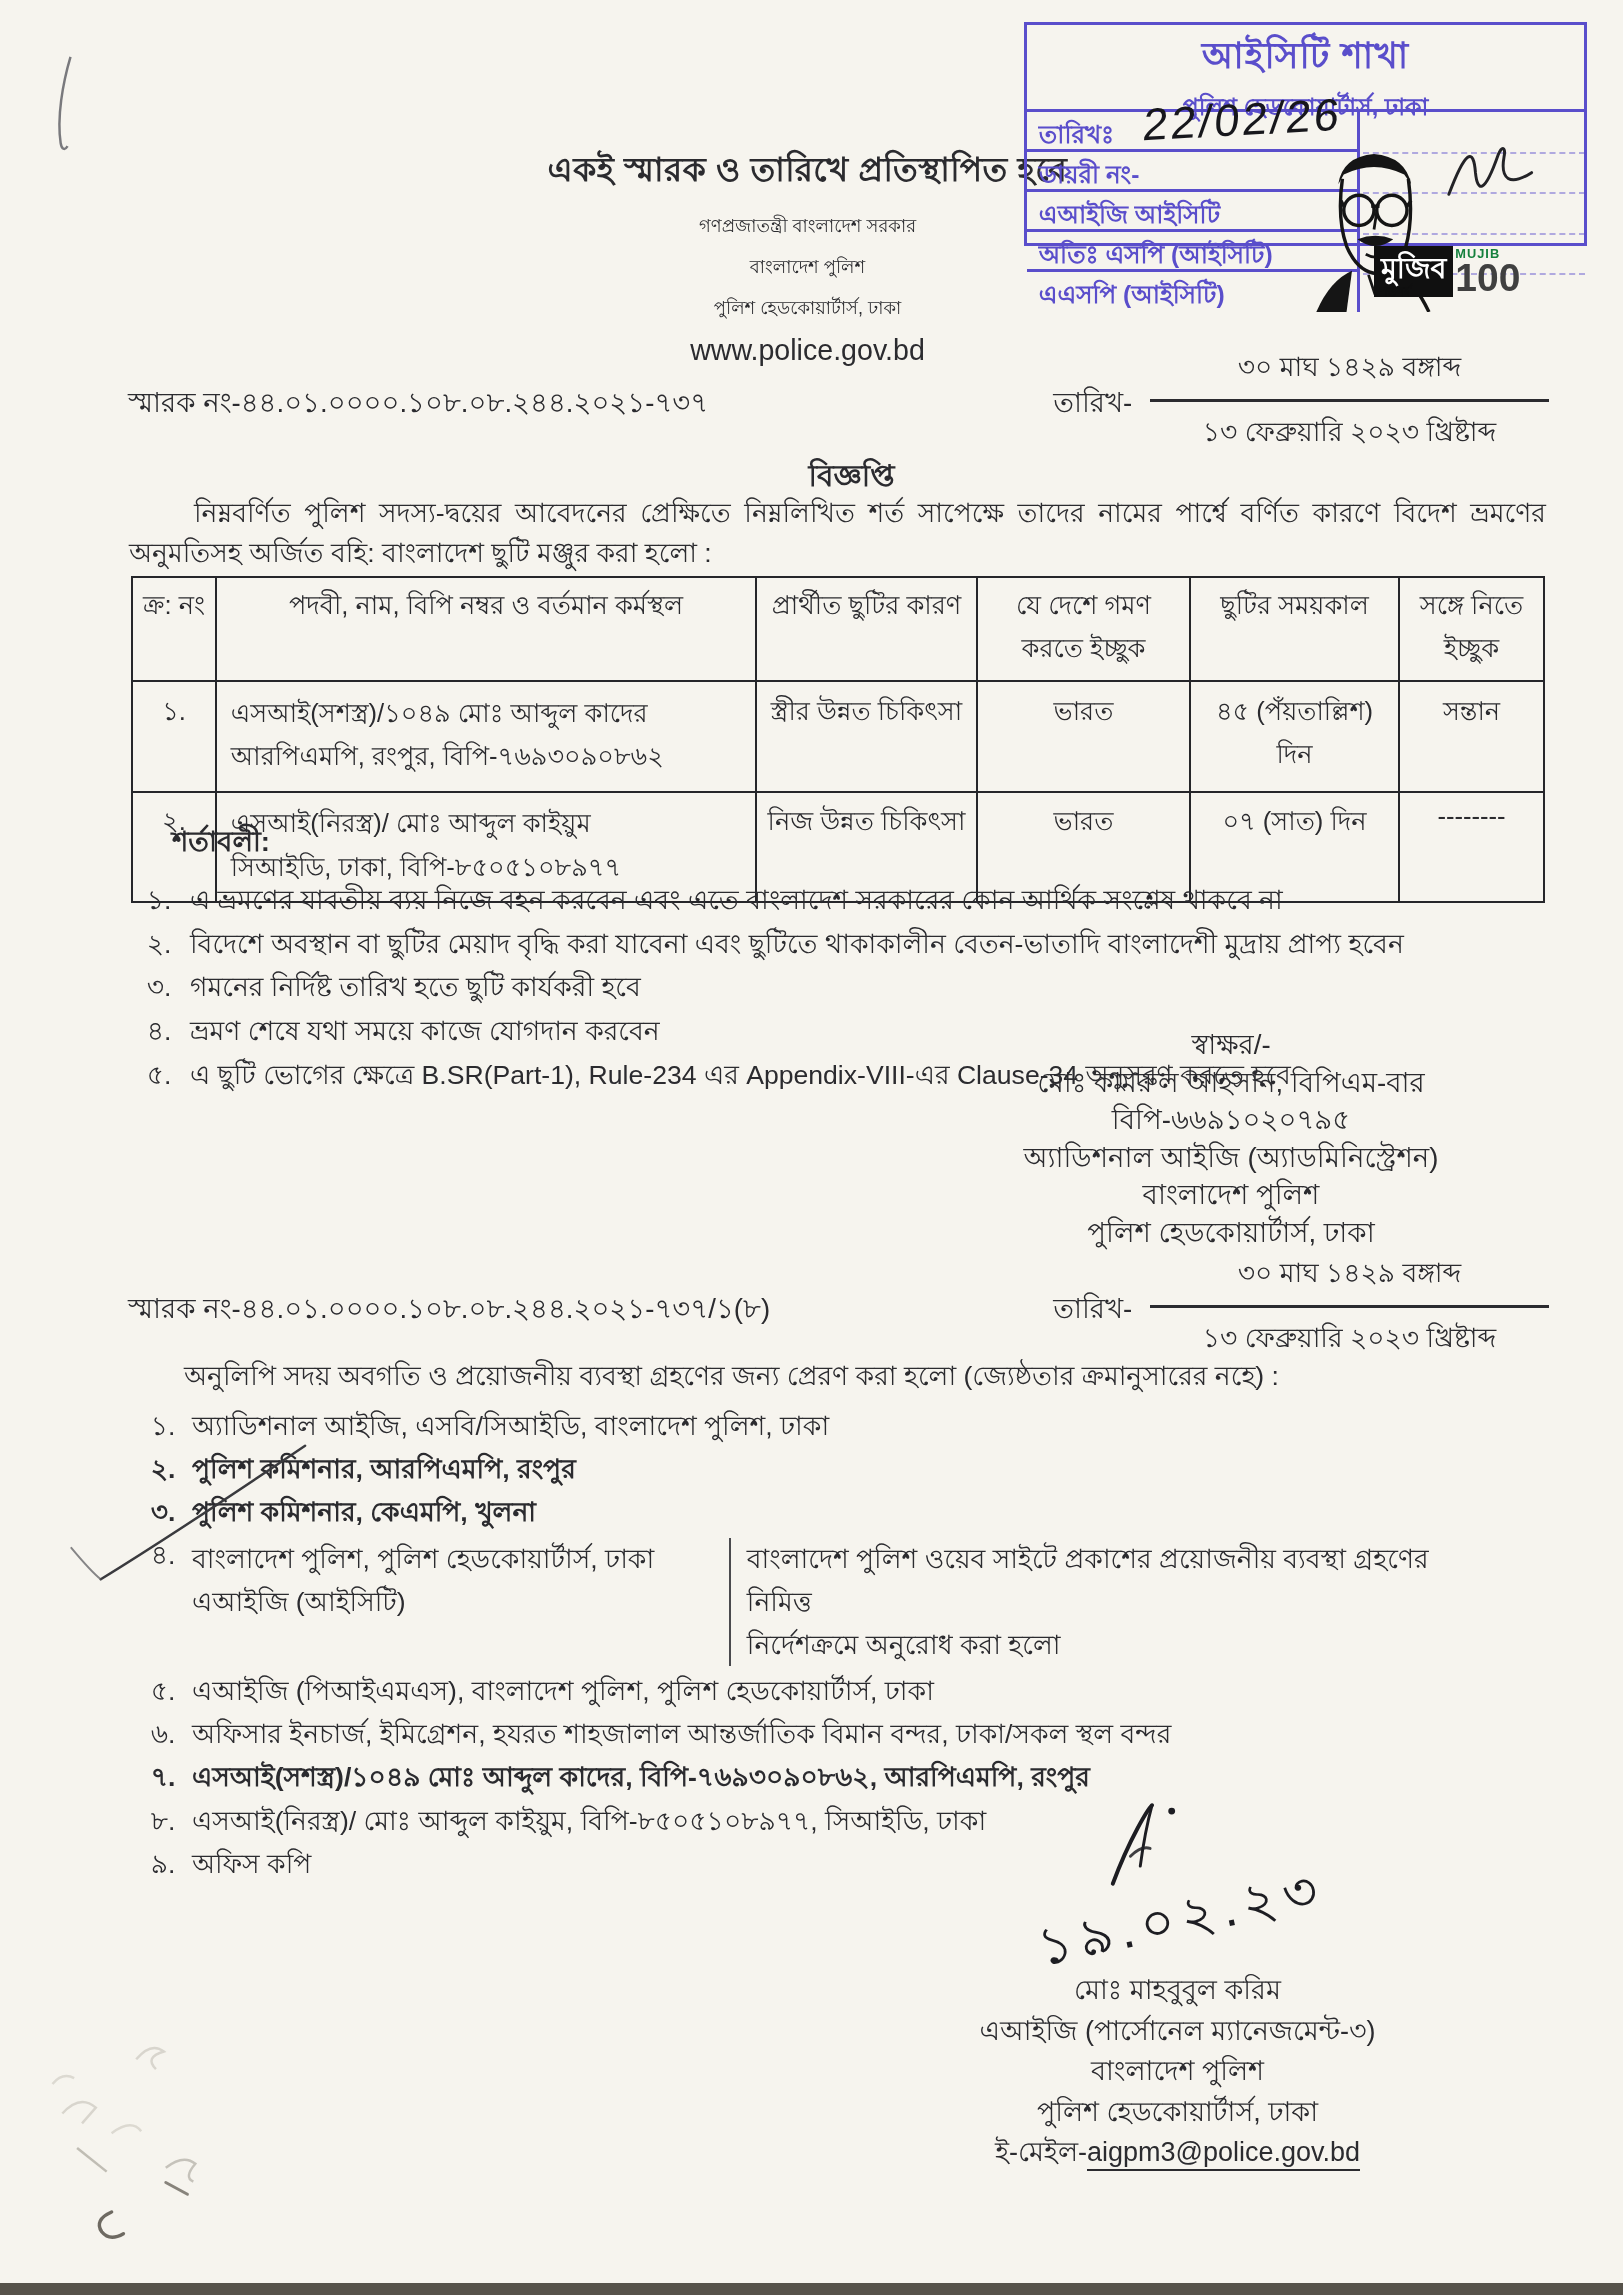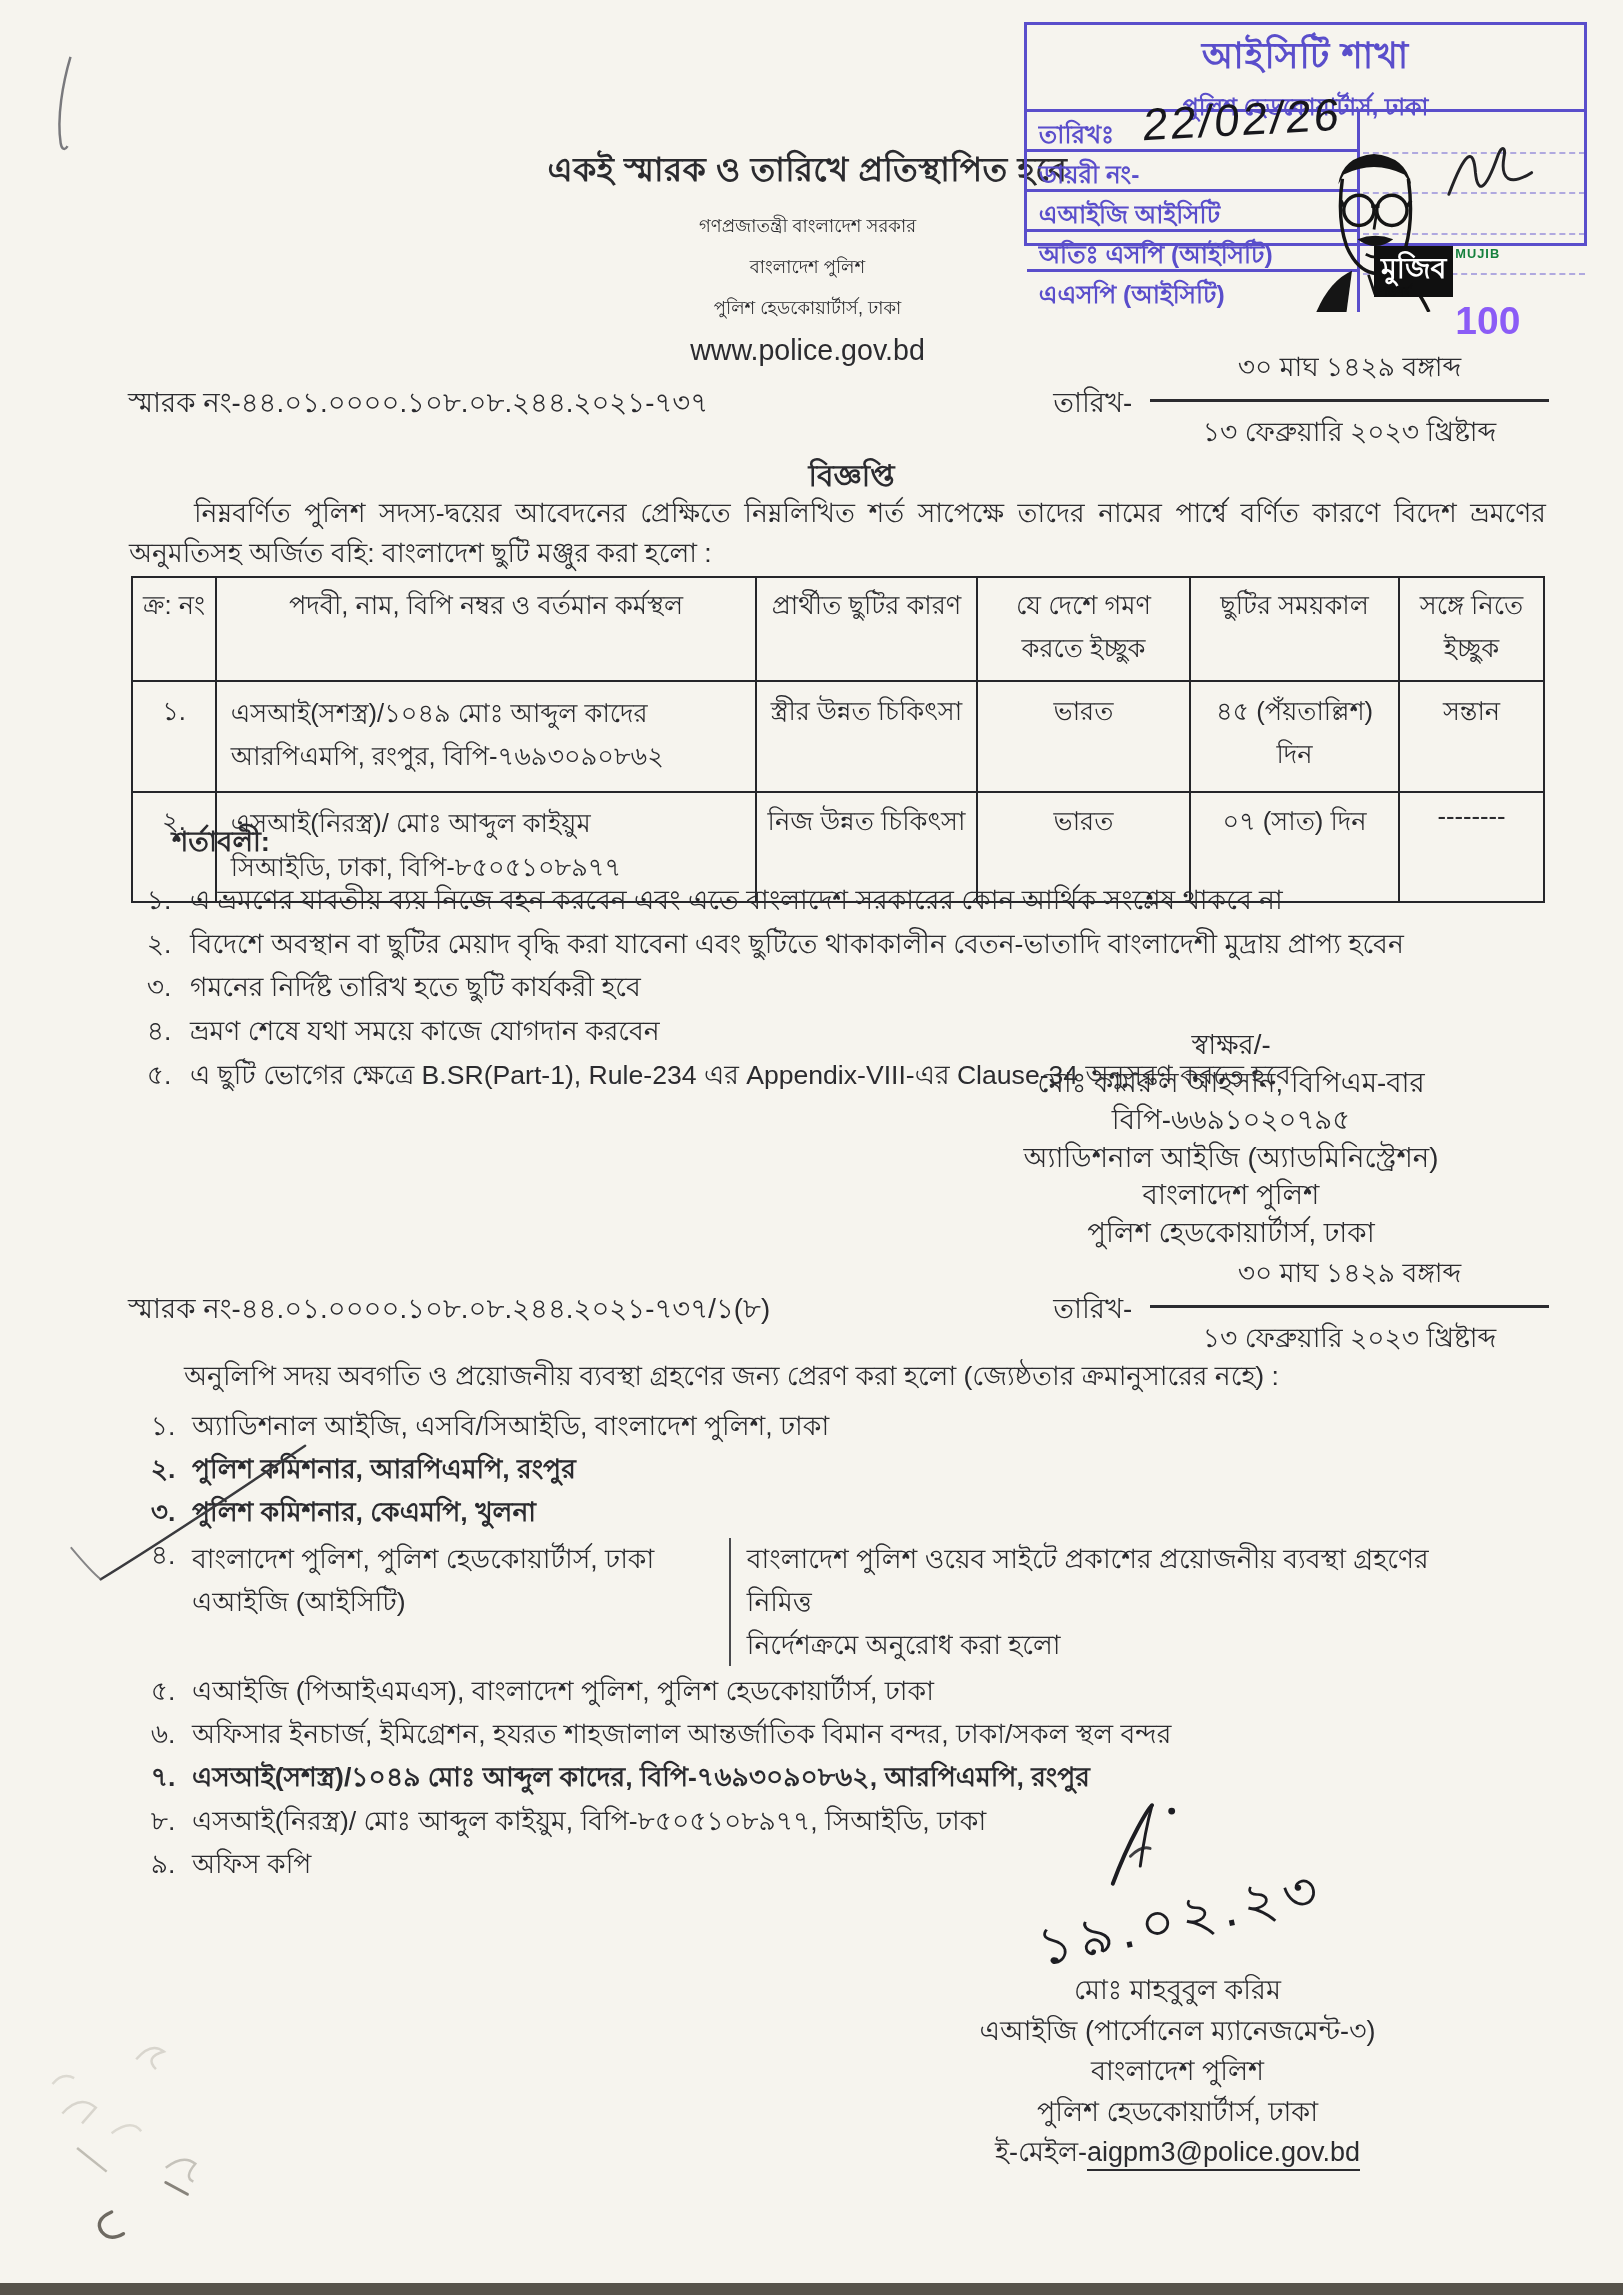"100" .mujib-100 { color: #8b5cf6 -> #404040; margin-top: 43px -> none }
